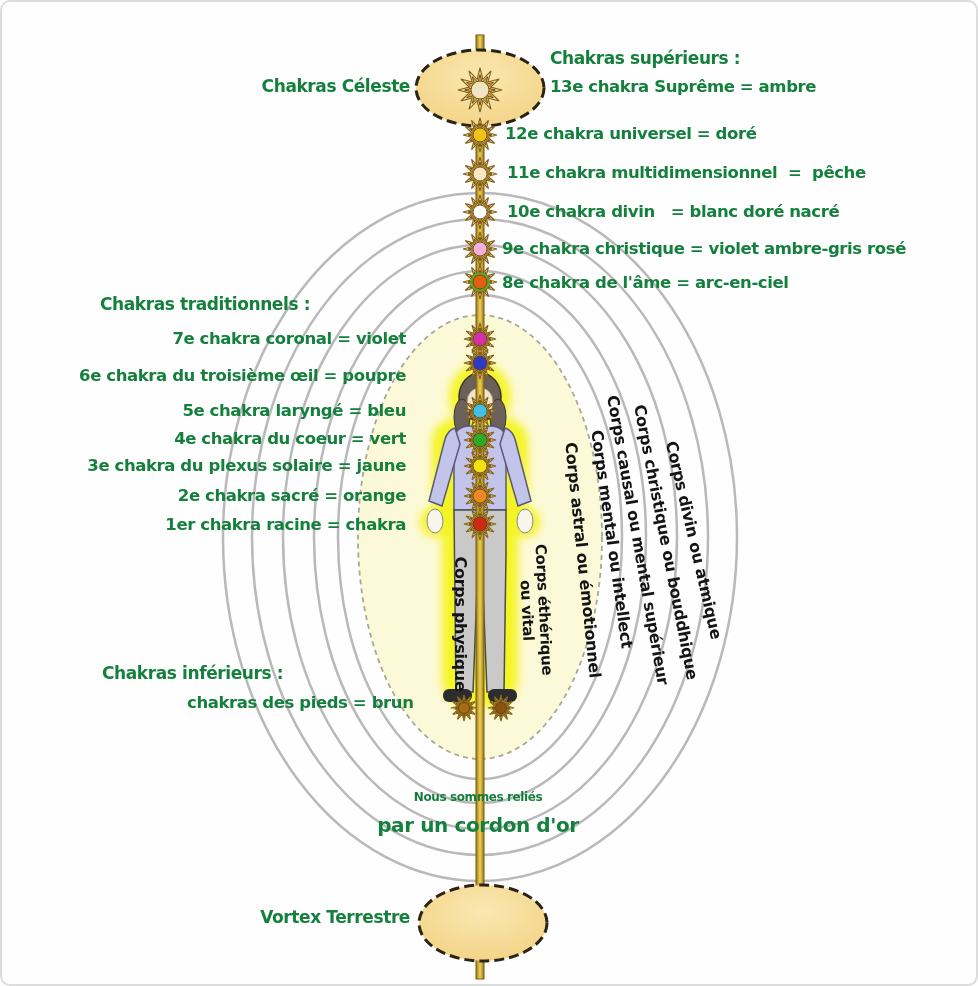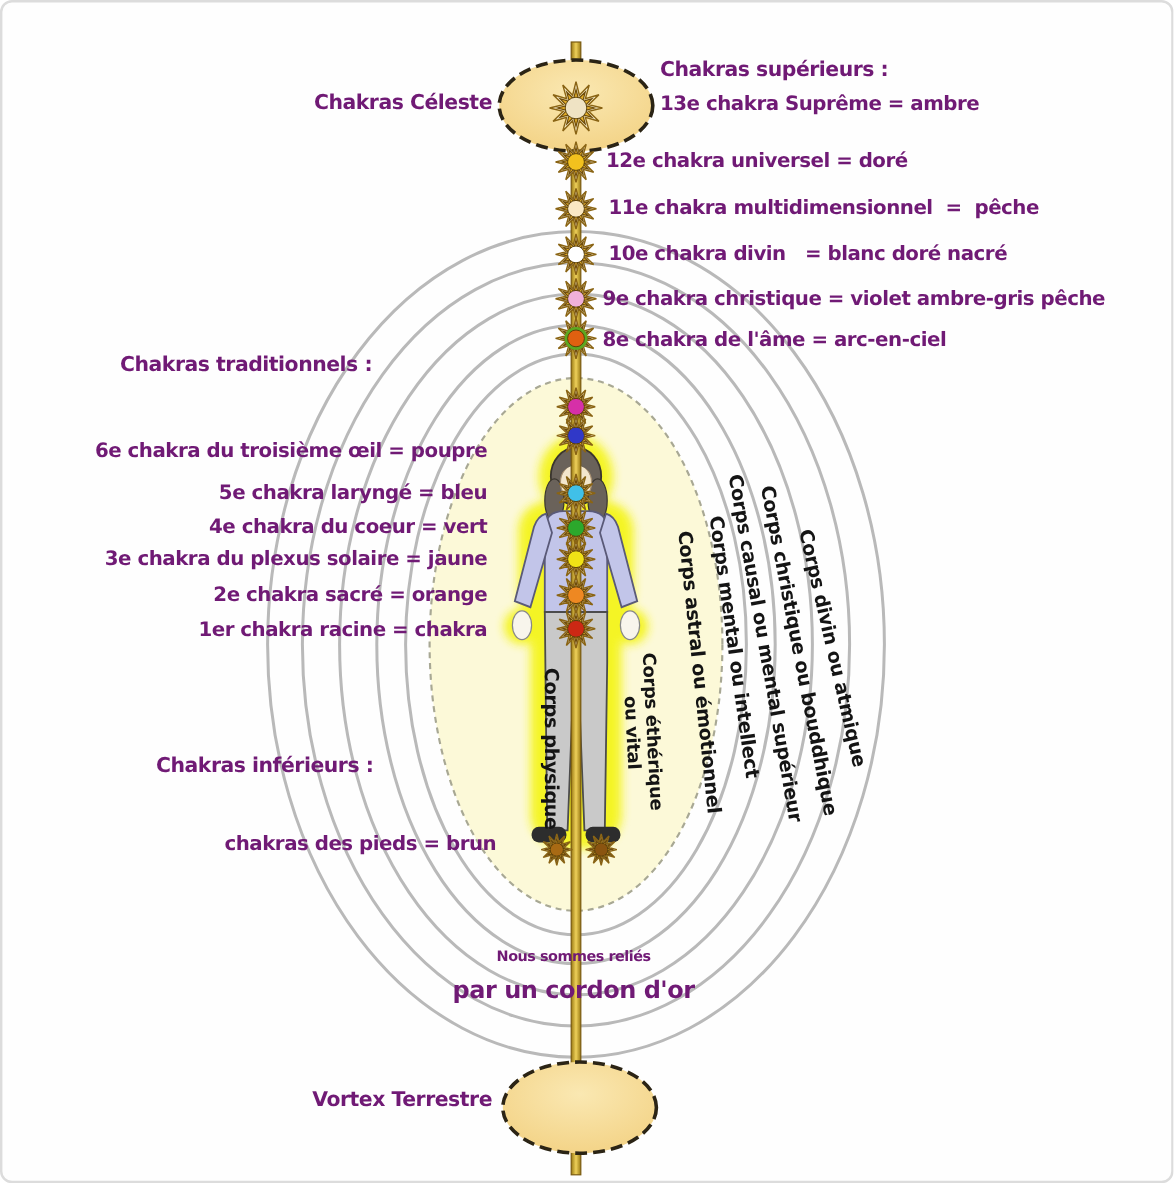"Chakras supérieurs :" .lbl { color: #701a75 -> #15803d }
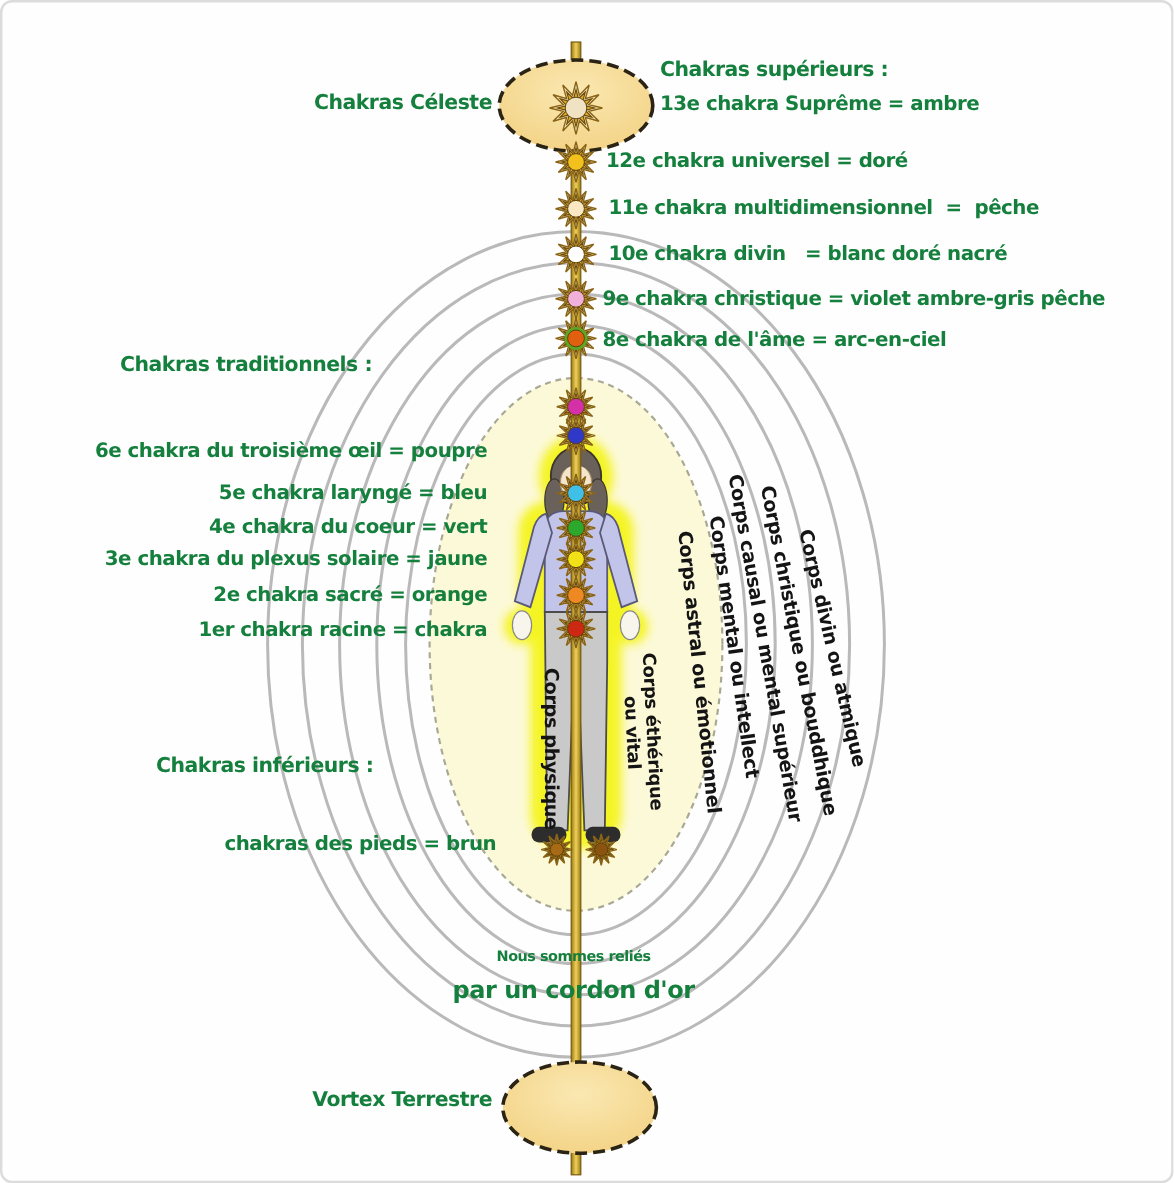"9e chakra christique = violet" div.lbl { text: pêche -> rosé }
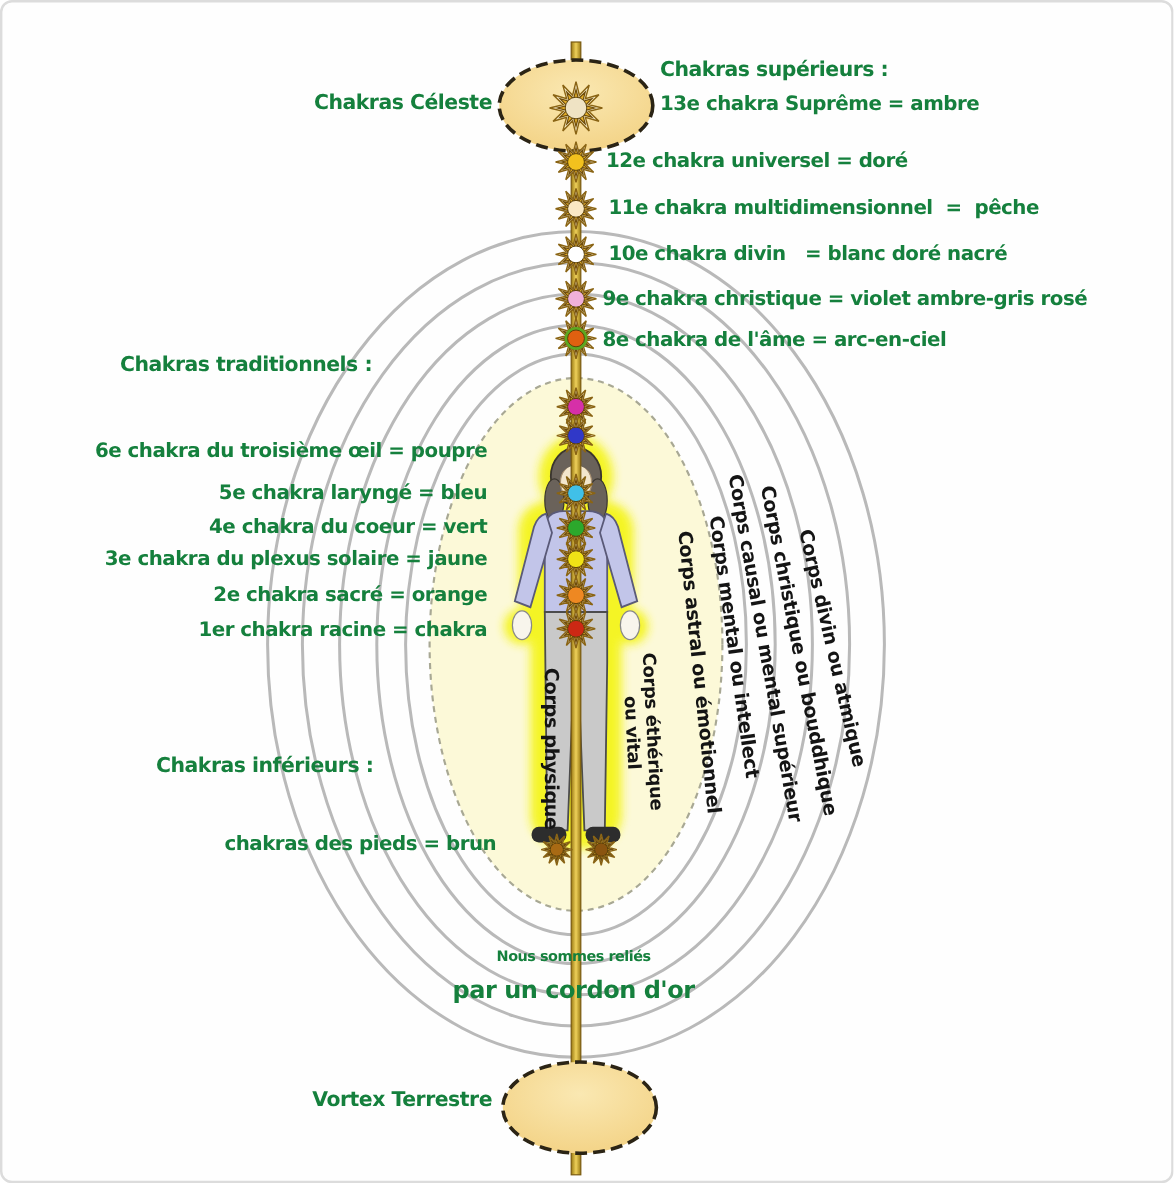"7e chakra coronal = violet" div.lbl { html: none -> <div>7e chakra coronal = violet</div> }
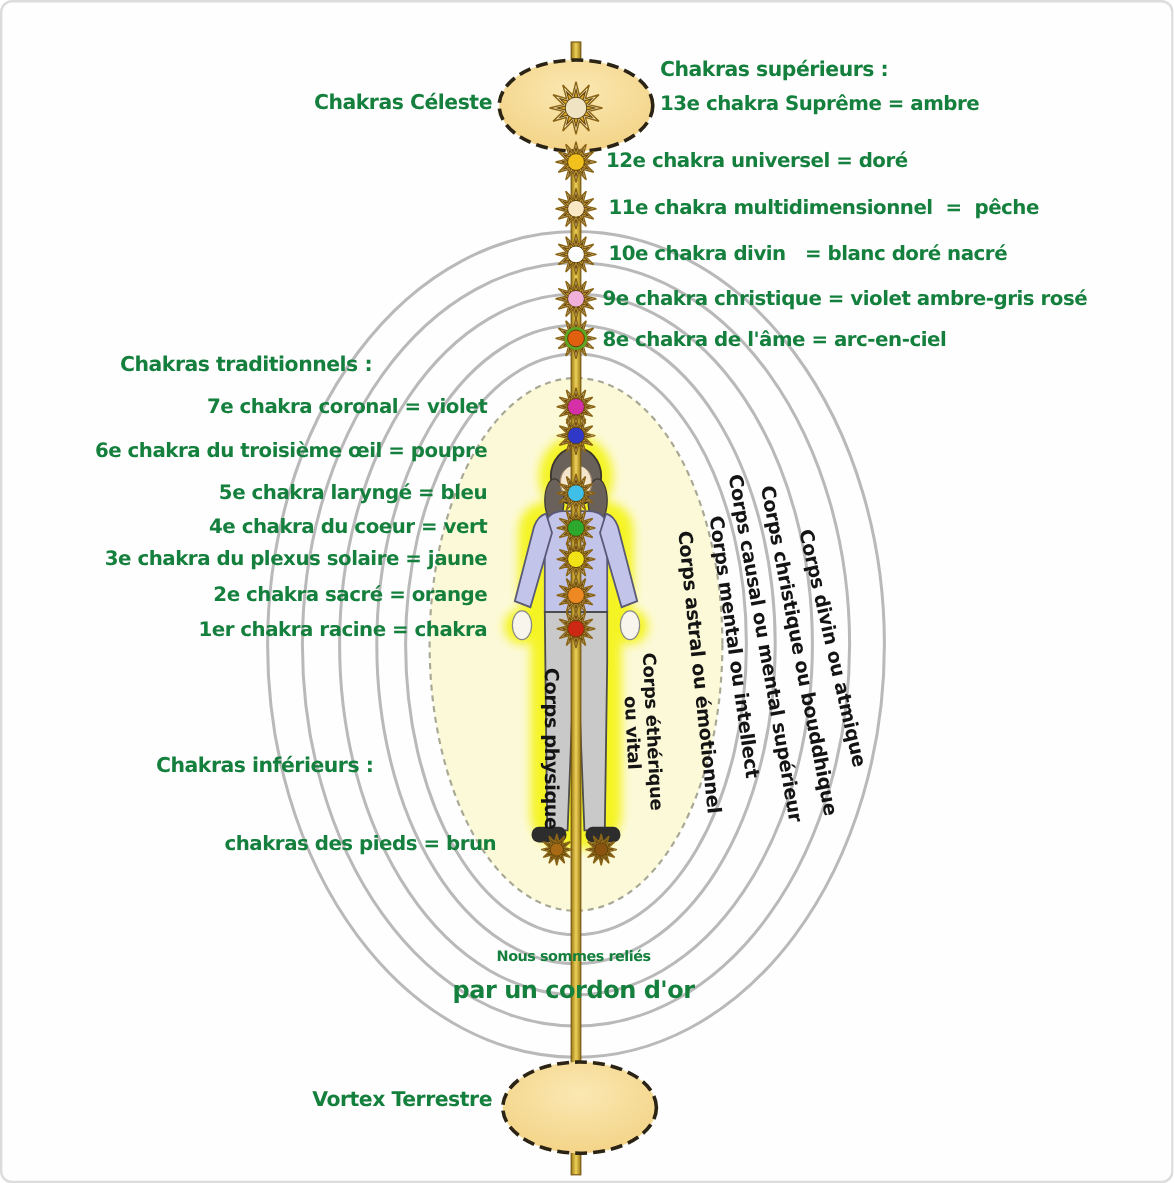"Chakras inférieurs :" div.lbl { margin-left: 28px -> none; top: 626px -> 661px }
